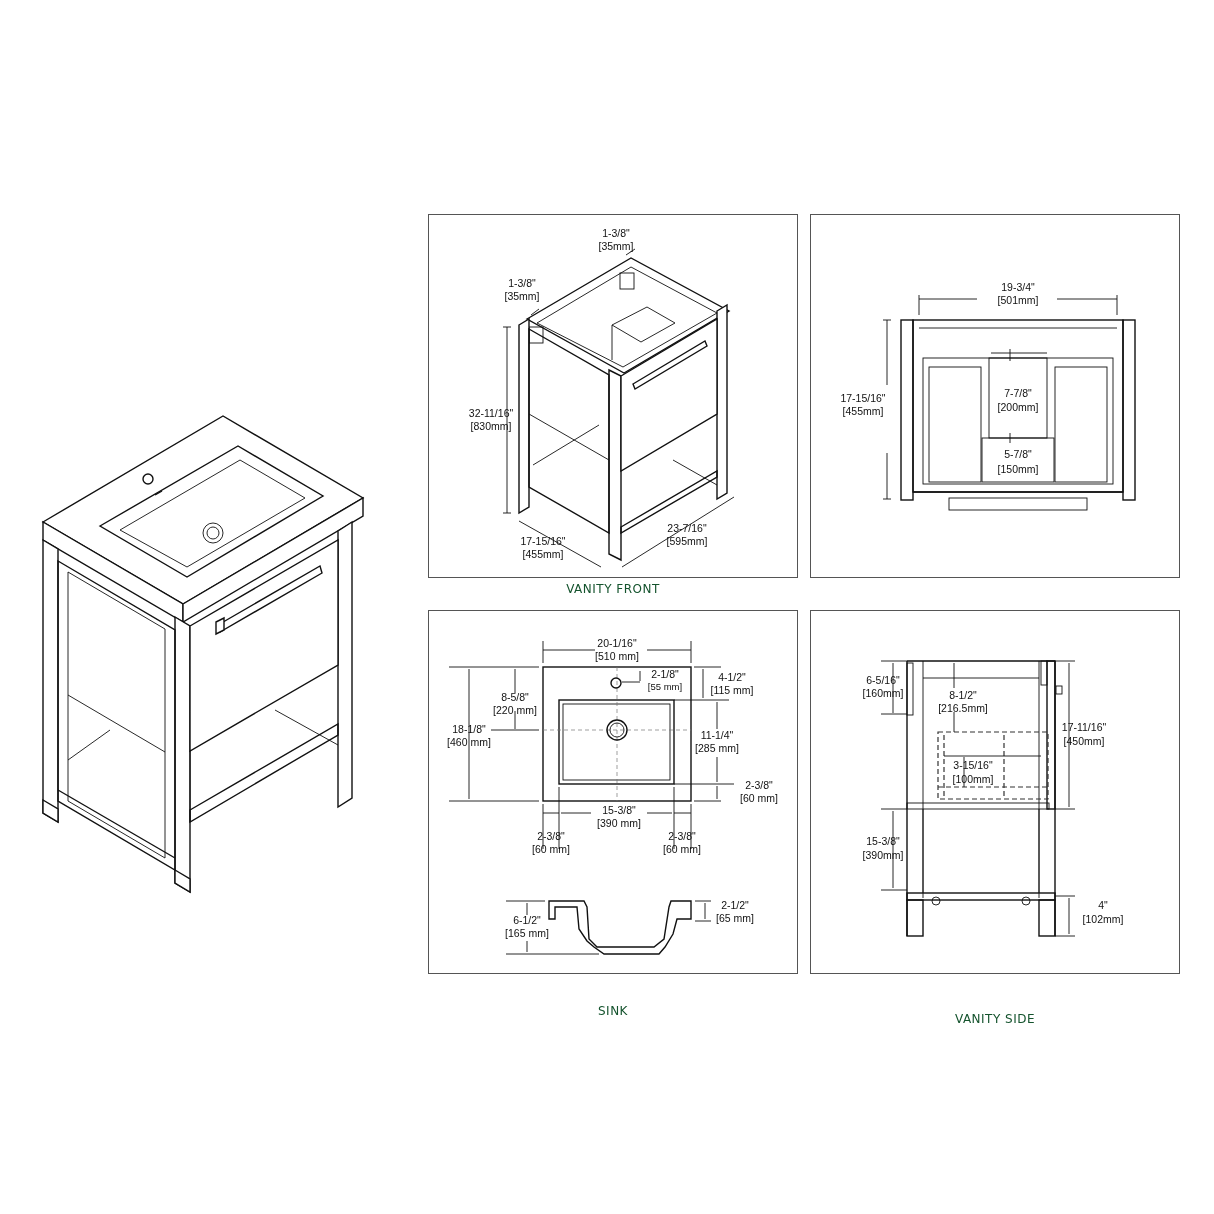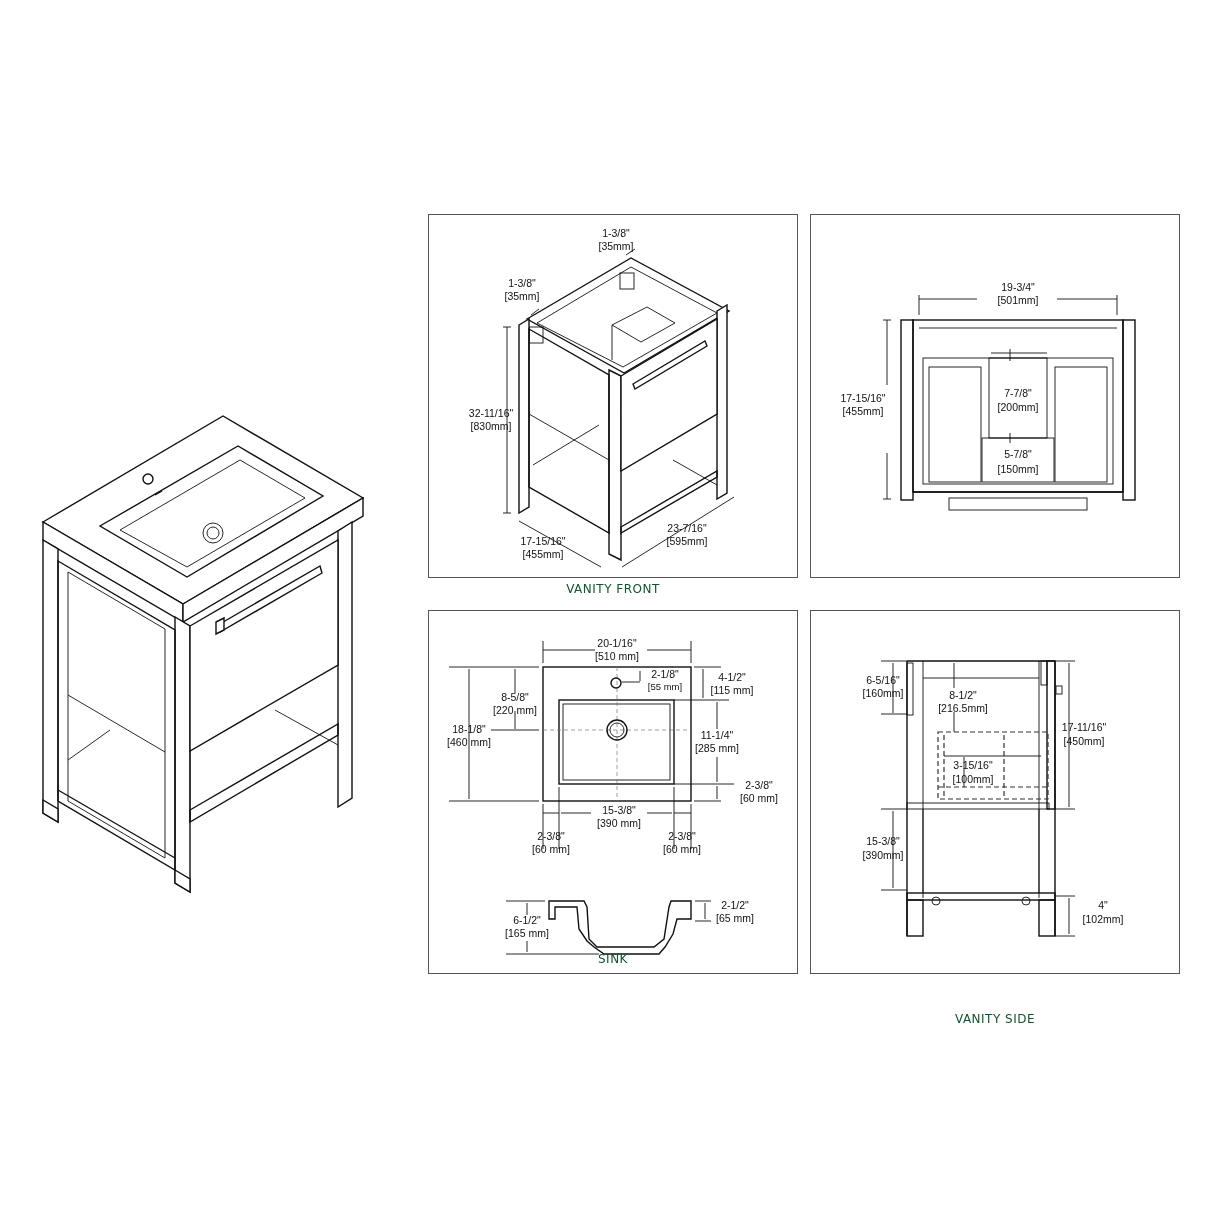"SINK" div.caption { top: 952px -> 1004px }
